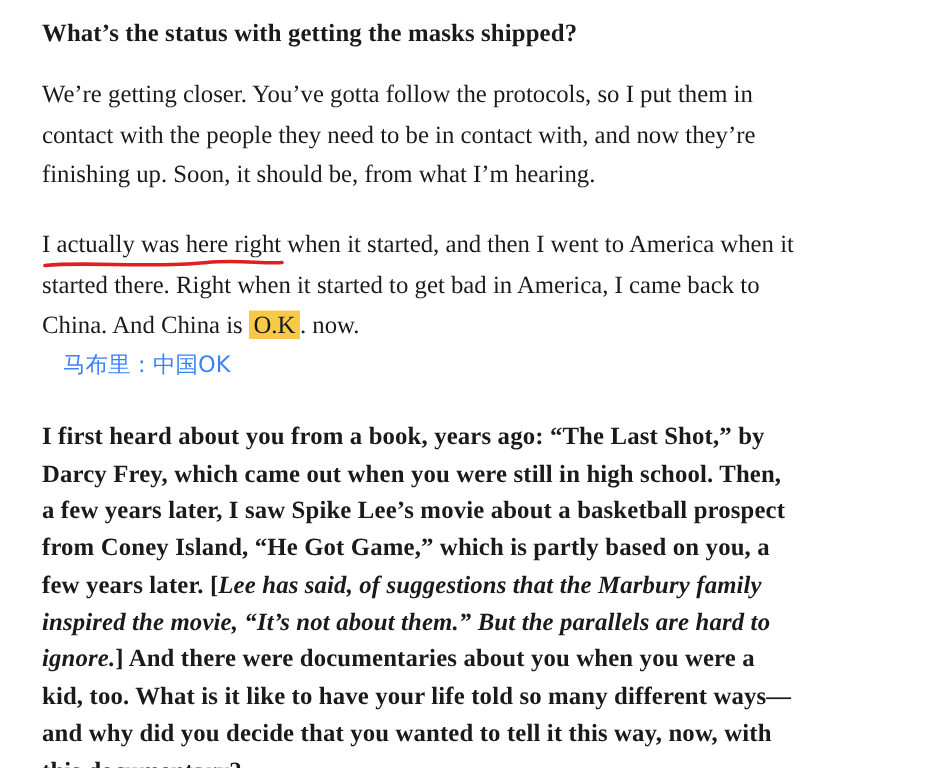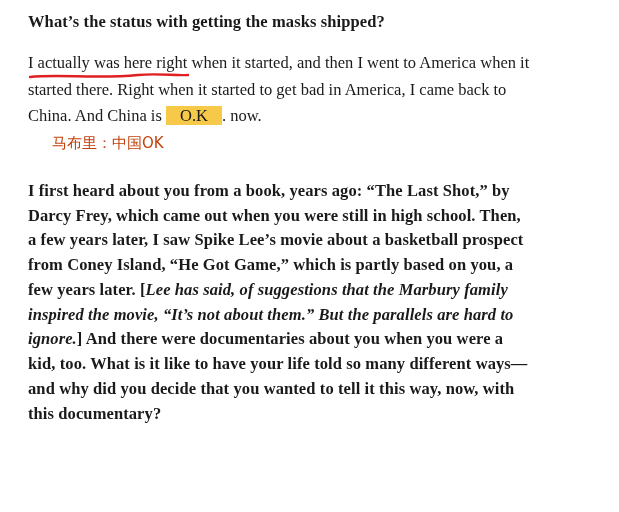"We’re getting closer. You’ve gotta" p.a { html: none -> <p>We’re getting closer. You’ve gotta follow the protocols, so I put them in contact with the people they need to be in contact with, and now they’re finishing up. Soon, it should be, from what I’m hearing.</p> }
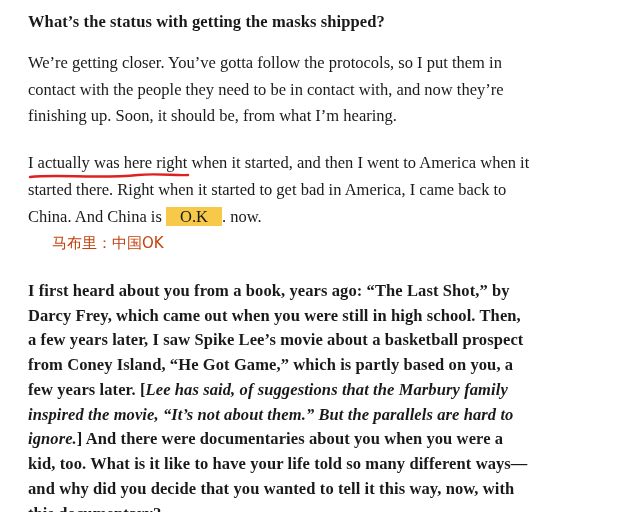"O.K" .highlight { padding: 0 14px -> 0 3px }
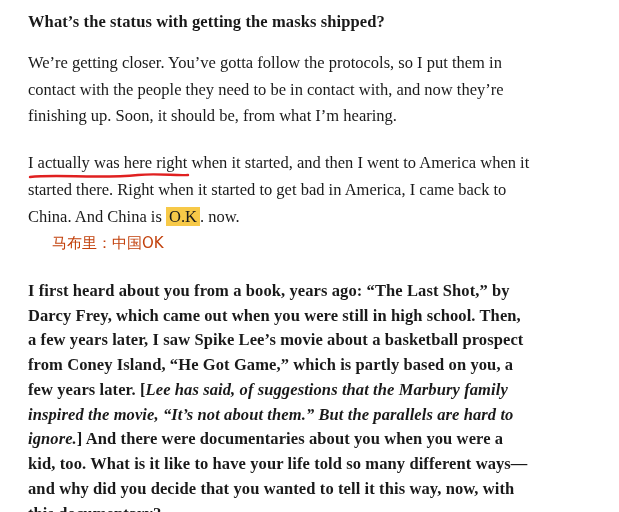"马布里：中国OK" .annotation { color: #c2410c -> #3b82f6; margin-left: 24px -> 14px }
